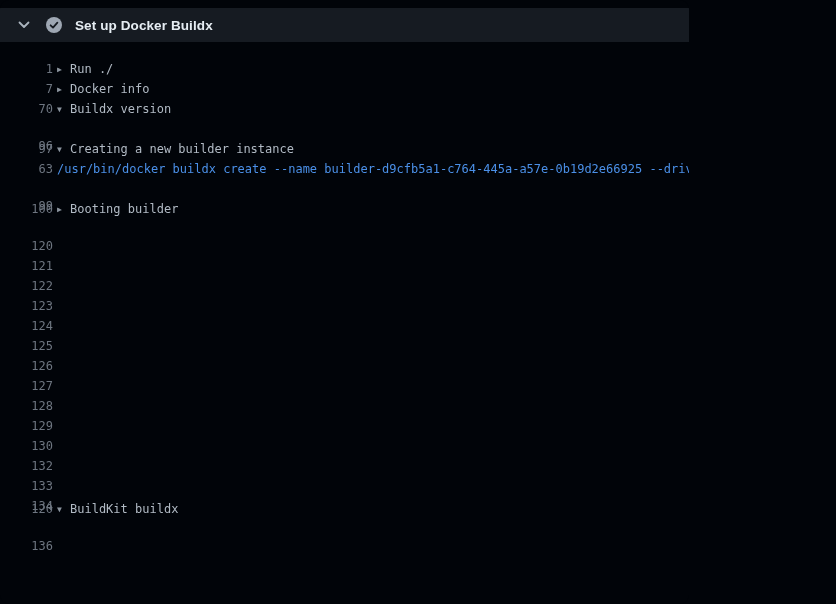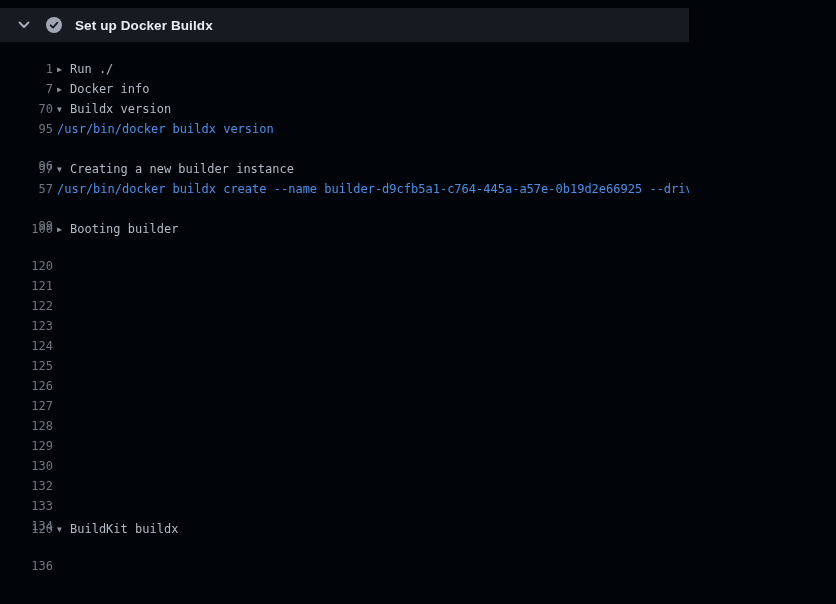"95" div.row { html: <div><span>95</span><span>/usr/bin/docker buildx version</span></div> -> none }
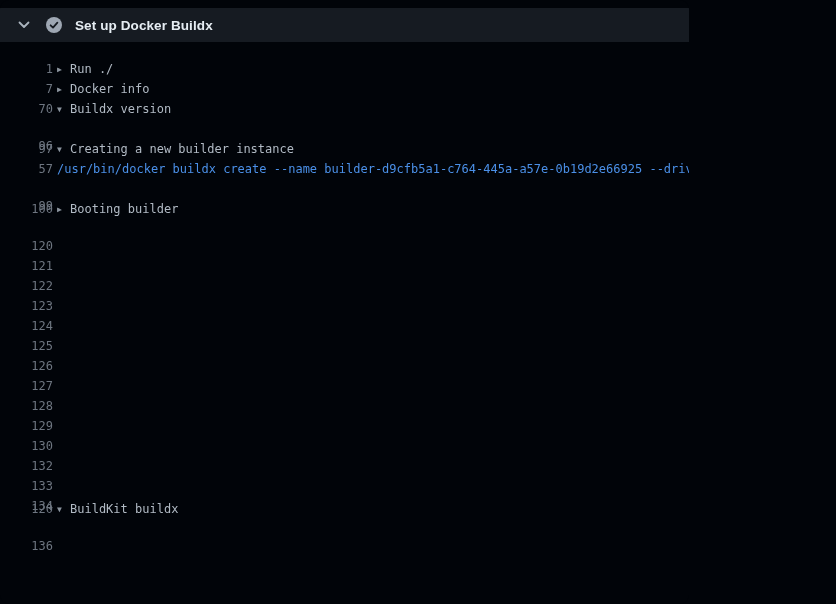"57" span.ln { text: 57 -> 63 }
